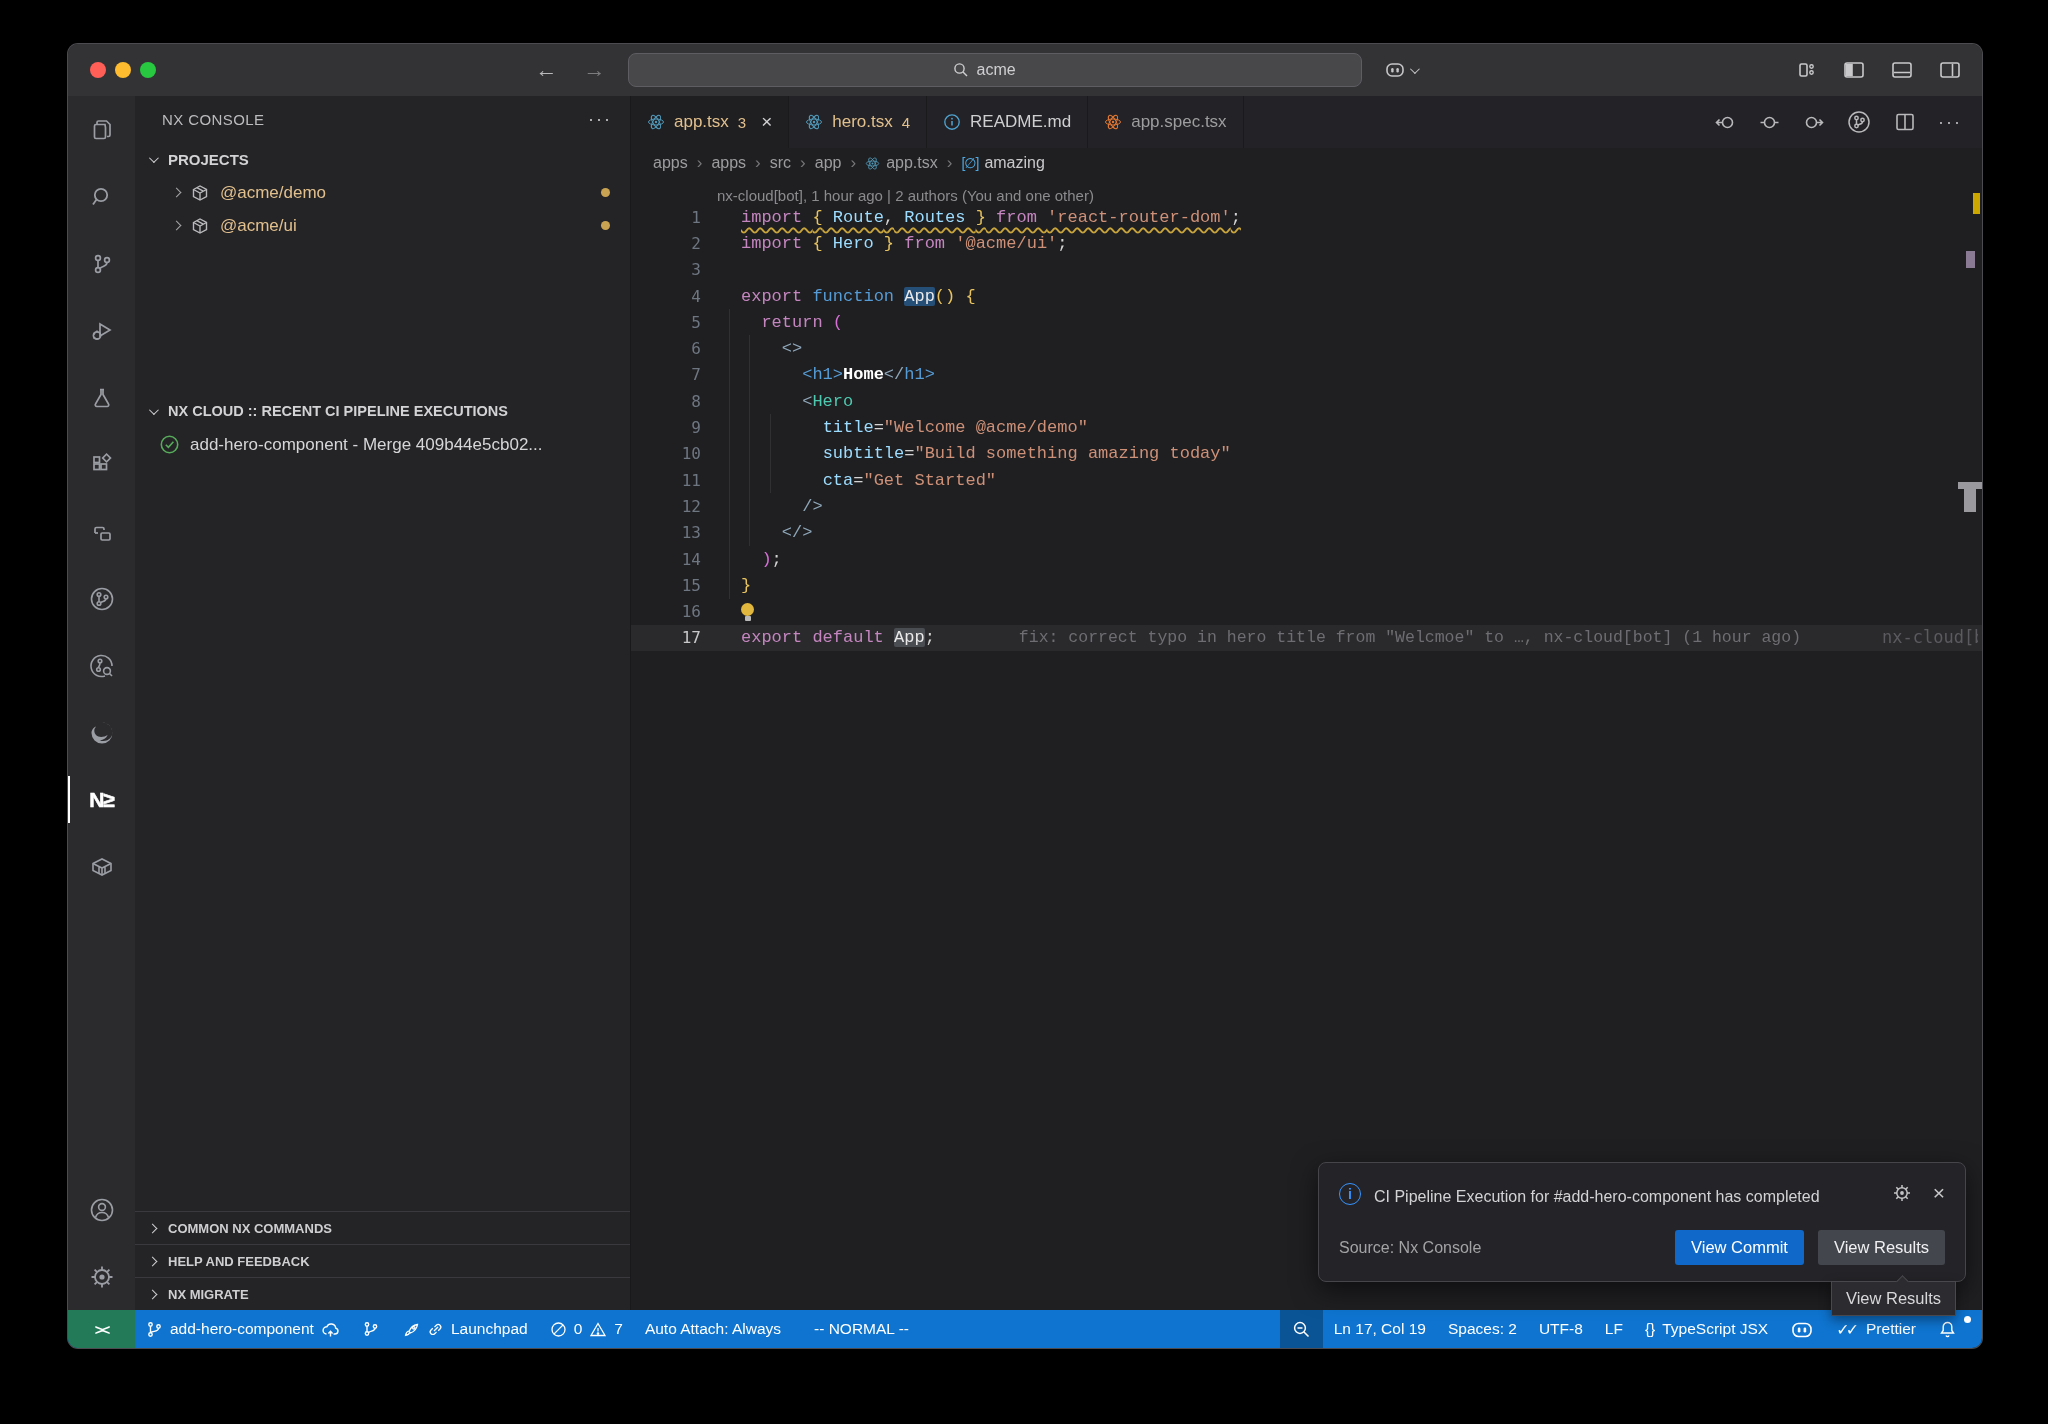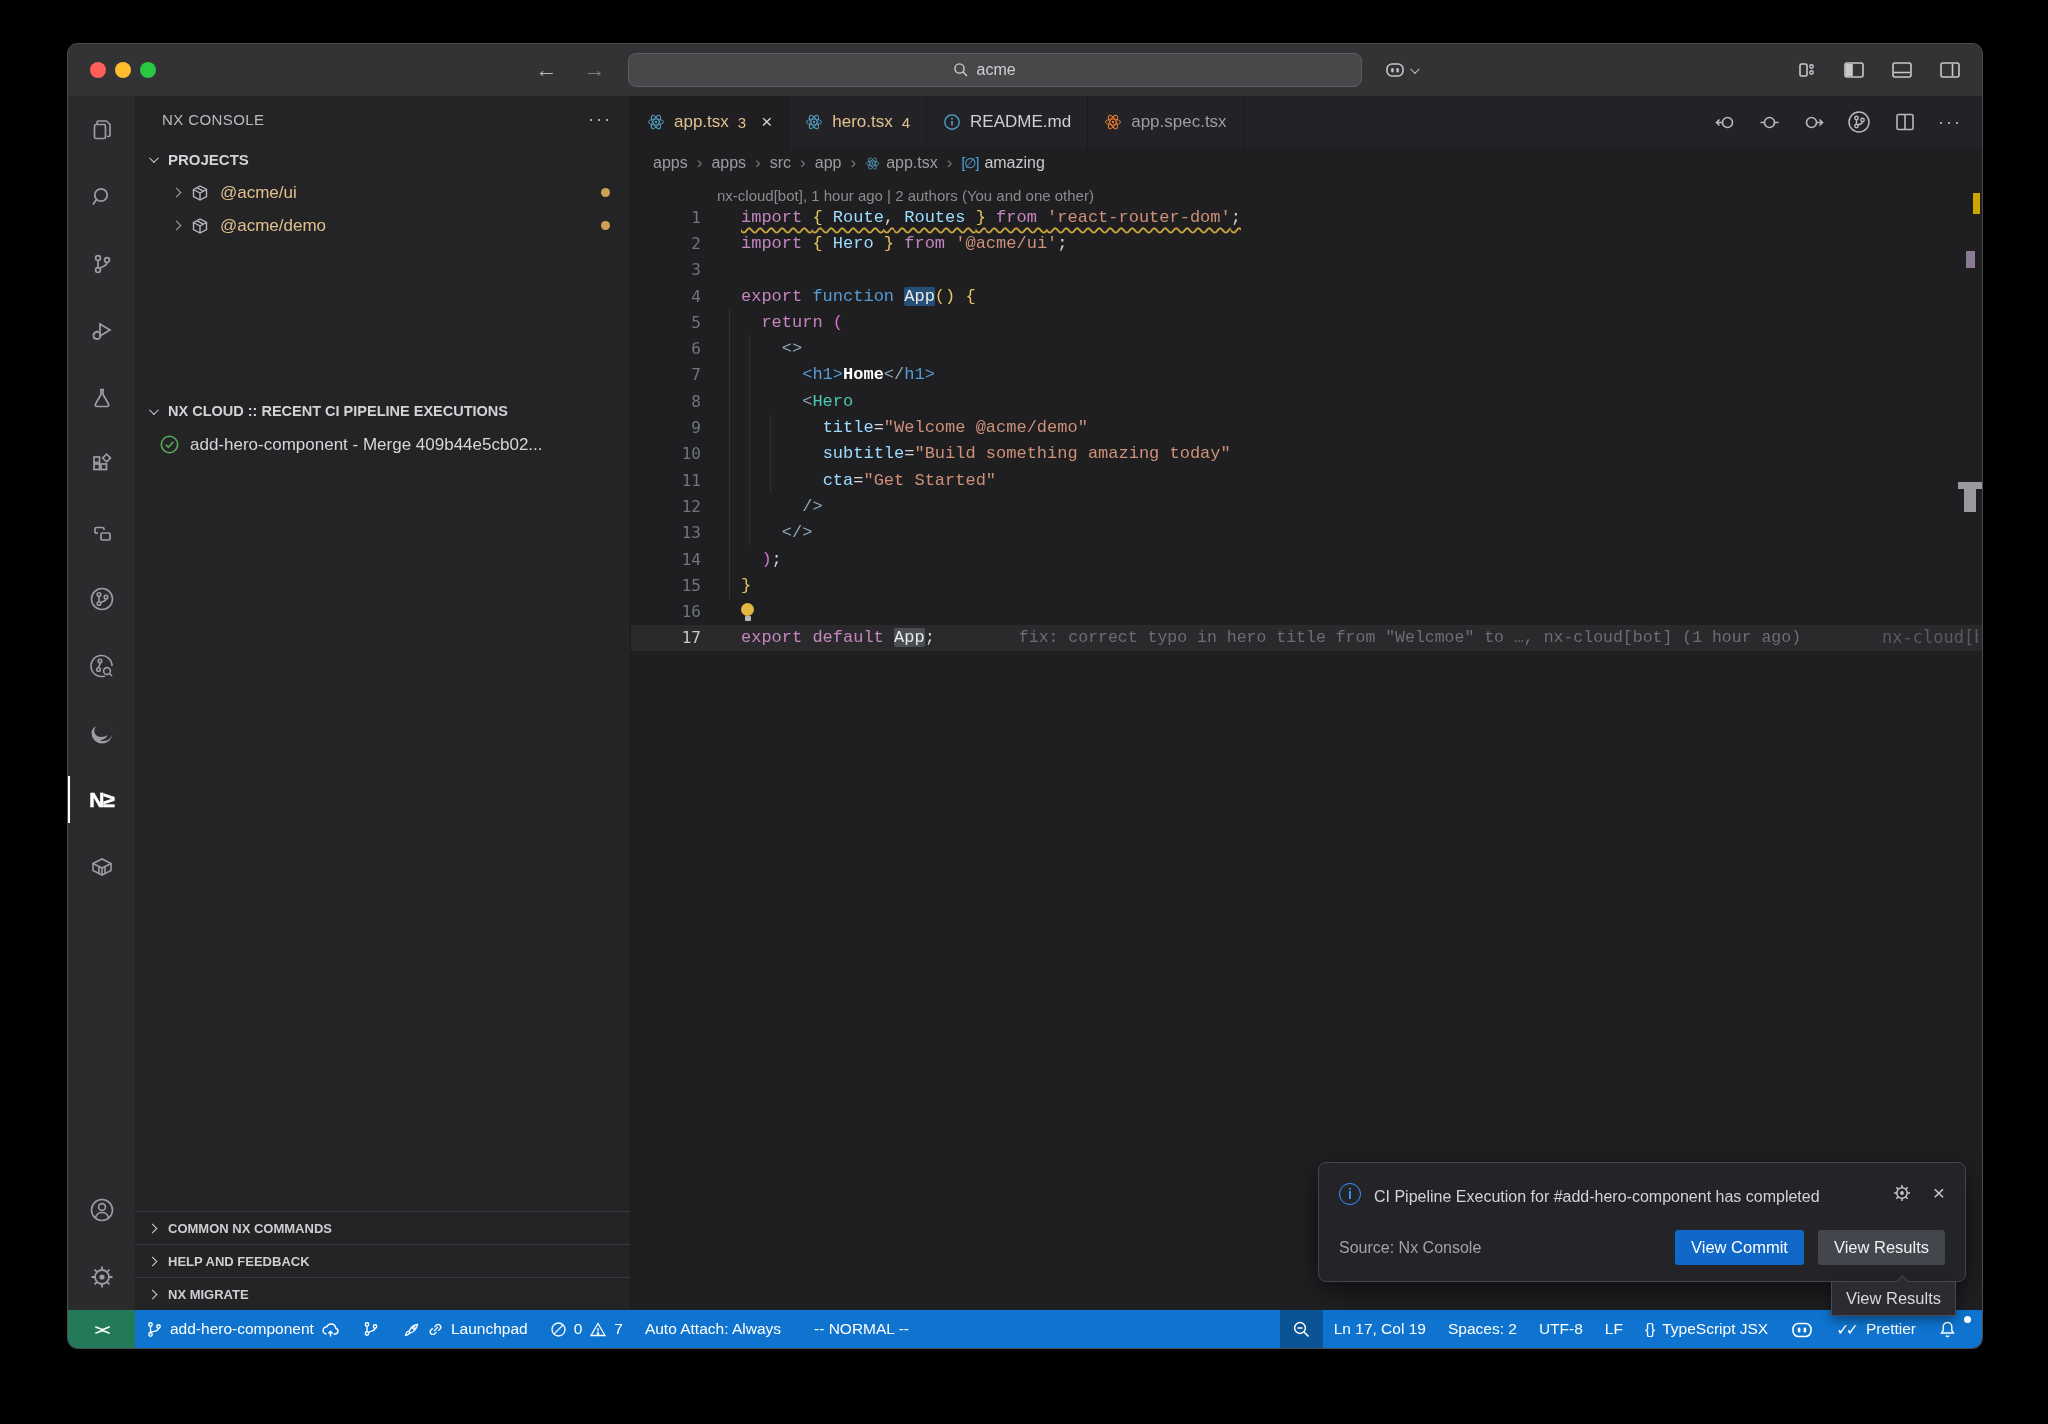"@acme/ui" div.tree-item { order: before "@acme/demo" -> after "@acme/demo" }
